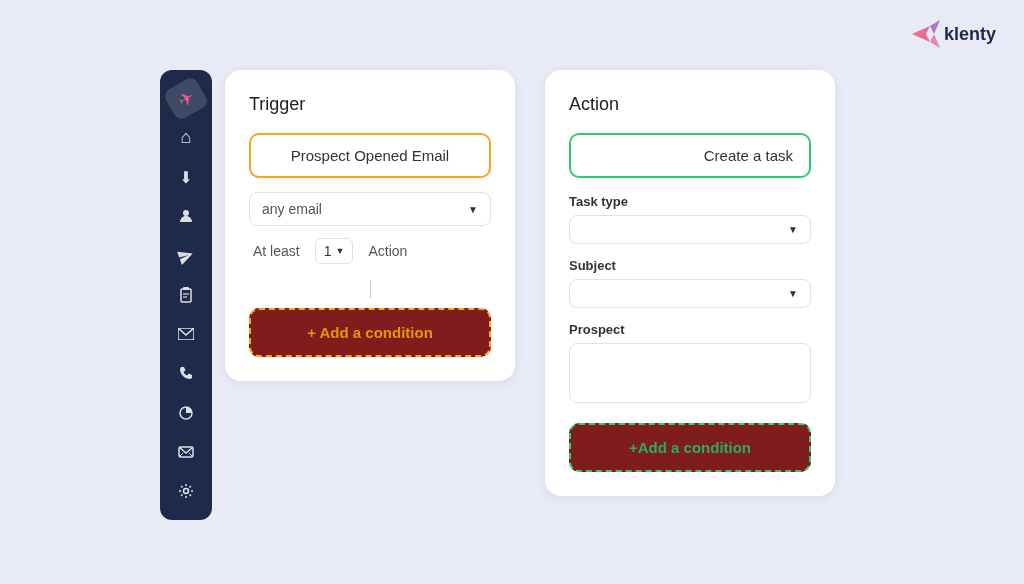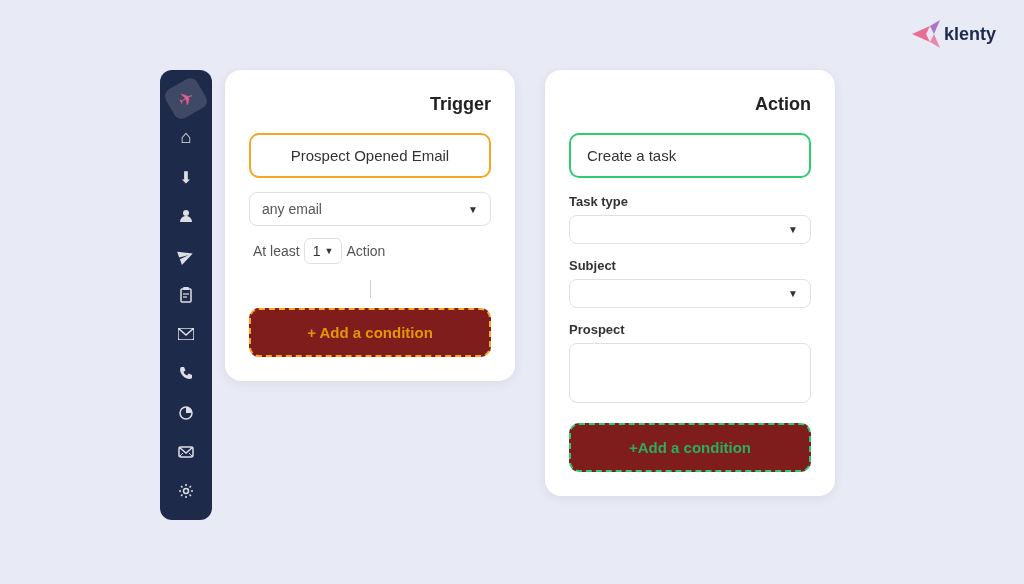"Trigger" .card-title { font-weight: 700 -> 400; text-align: right -> left }
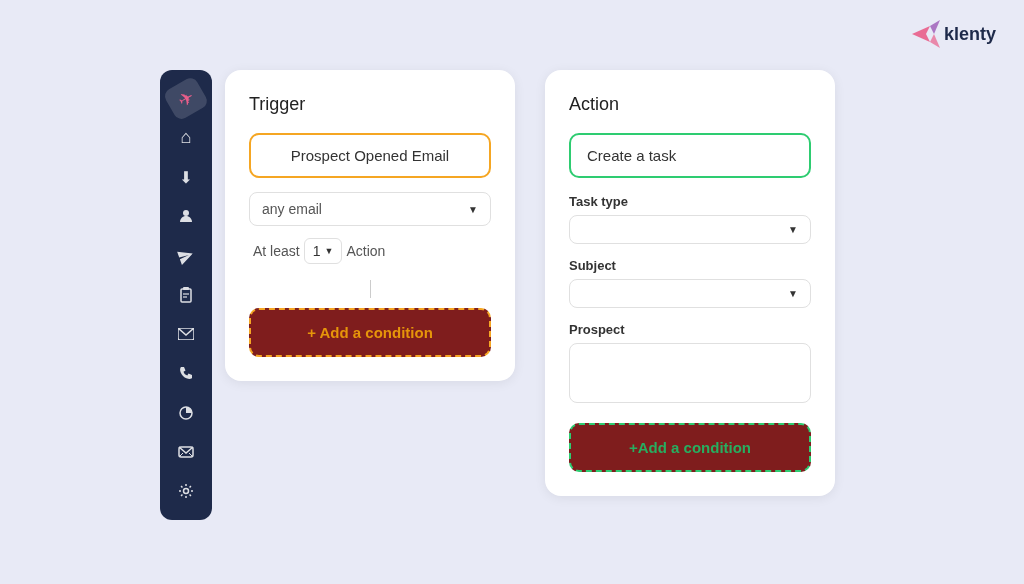"Create a task" .action-name-box { text-align: left -> right }
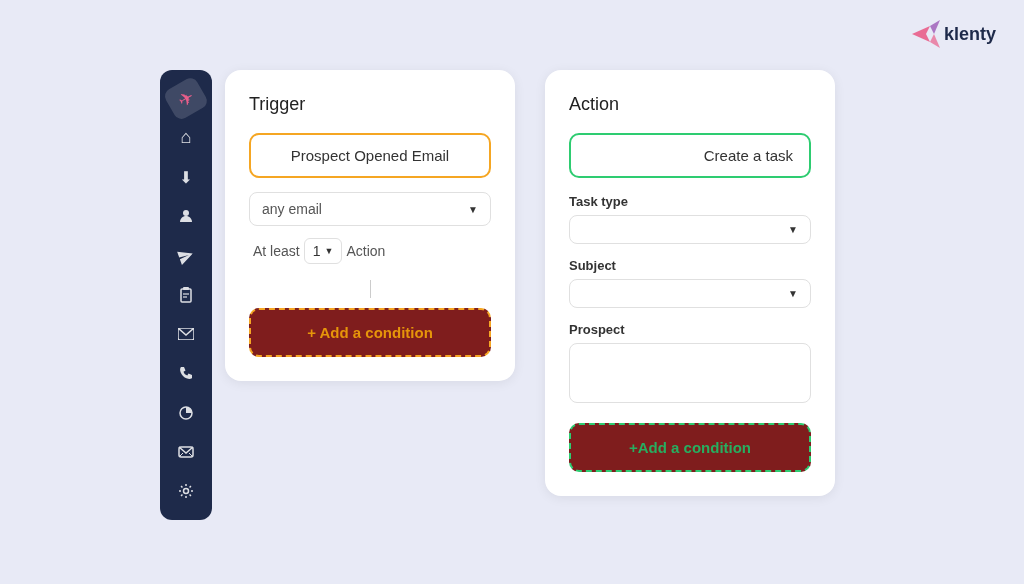"At least" .at-least-row { gap: 4px -> 15px }
